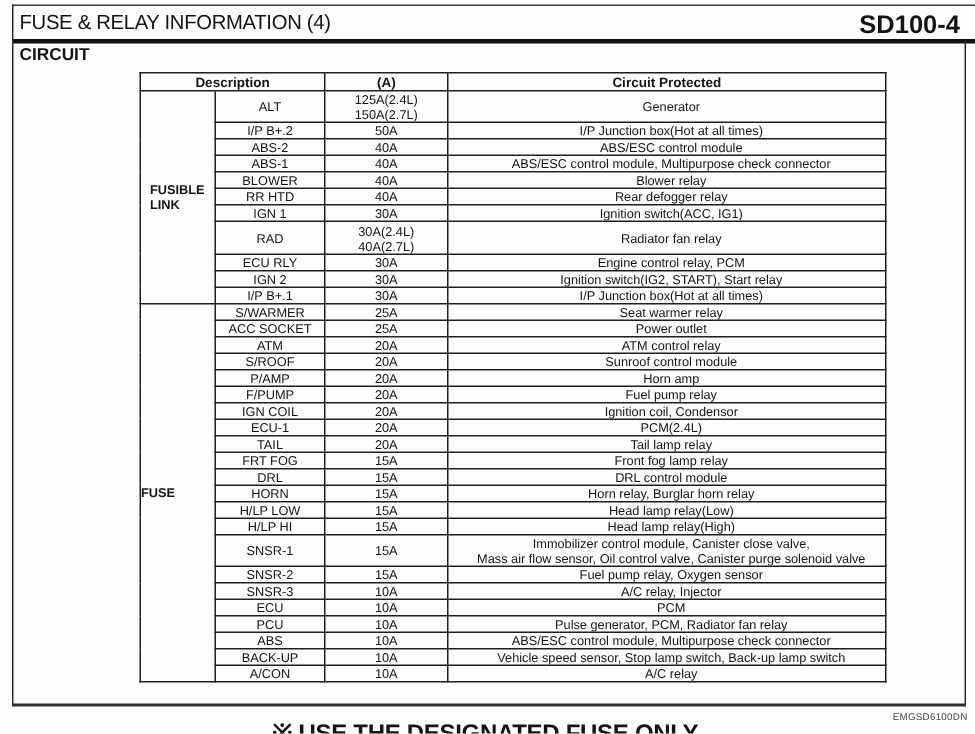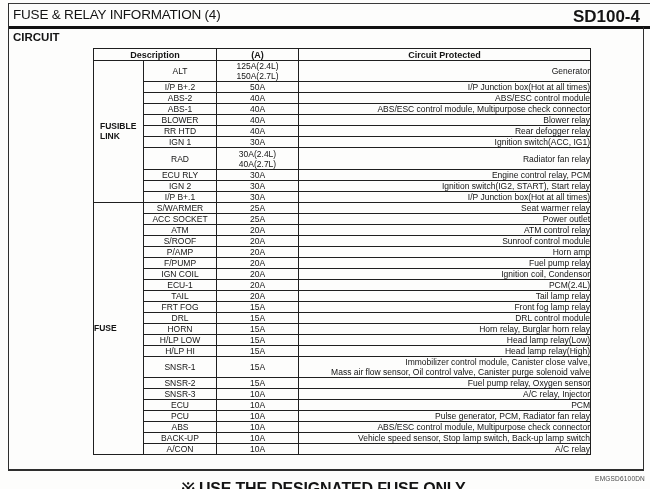"Generator" td.circuit { text-align: right -> center }
